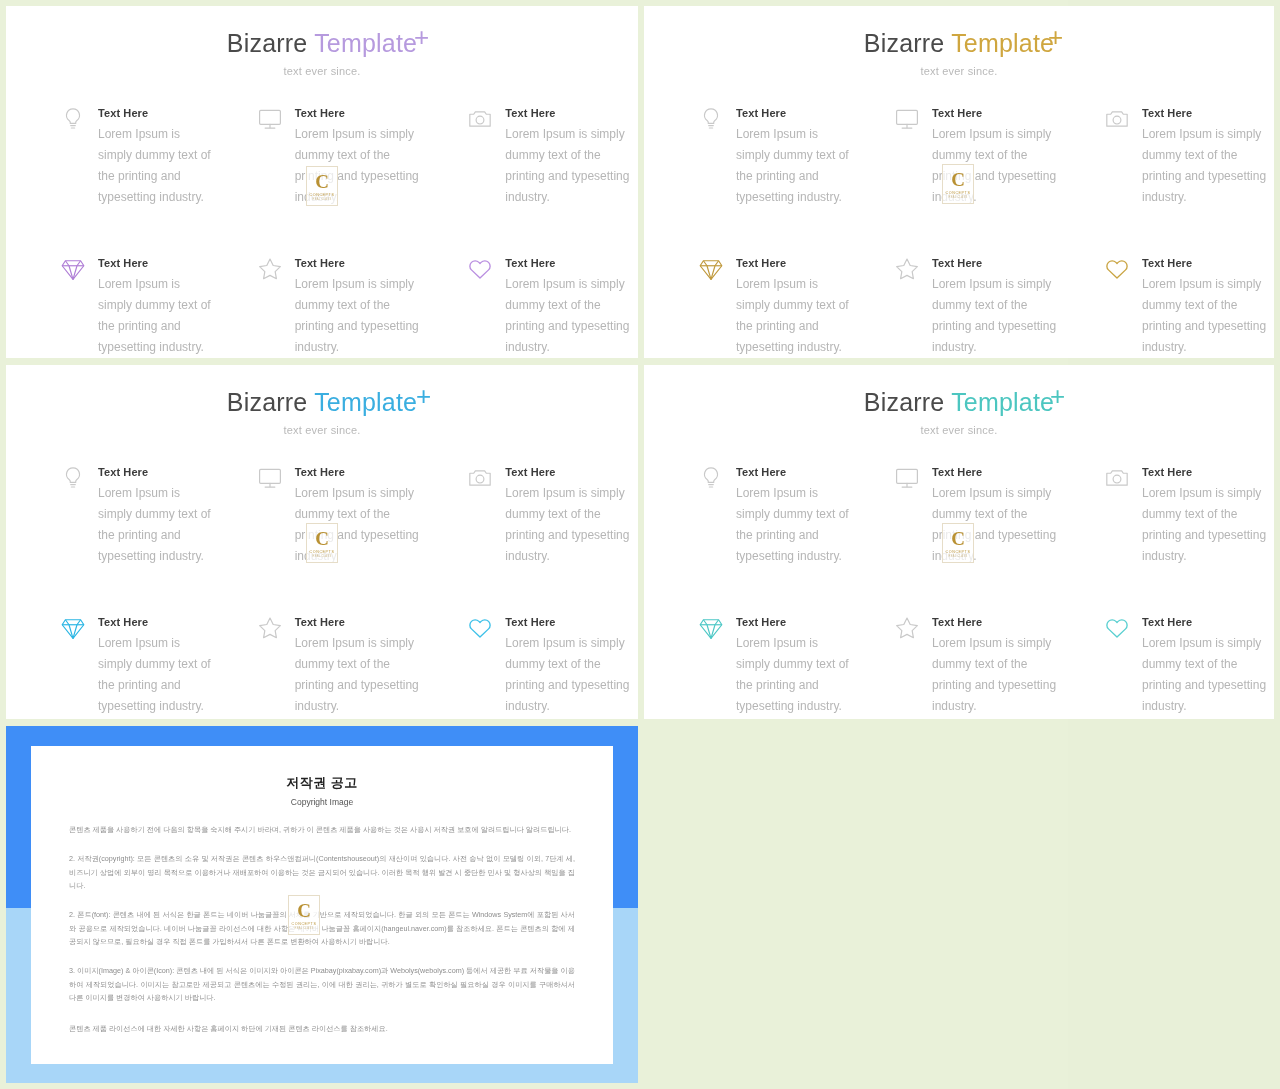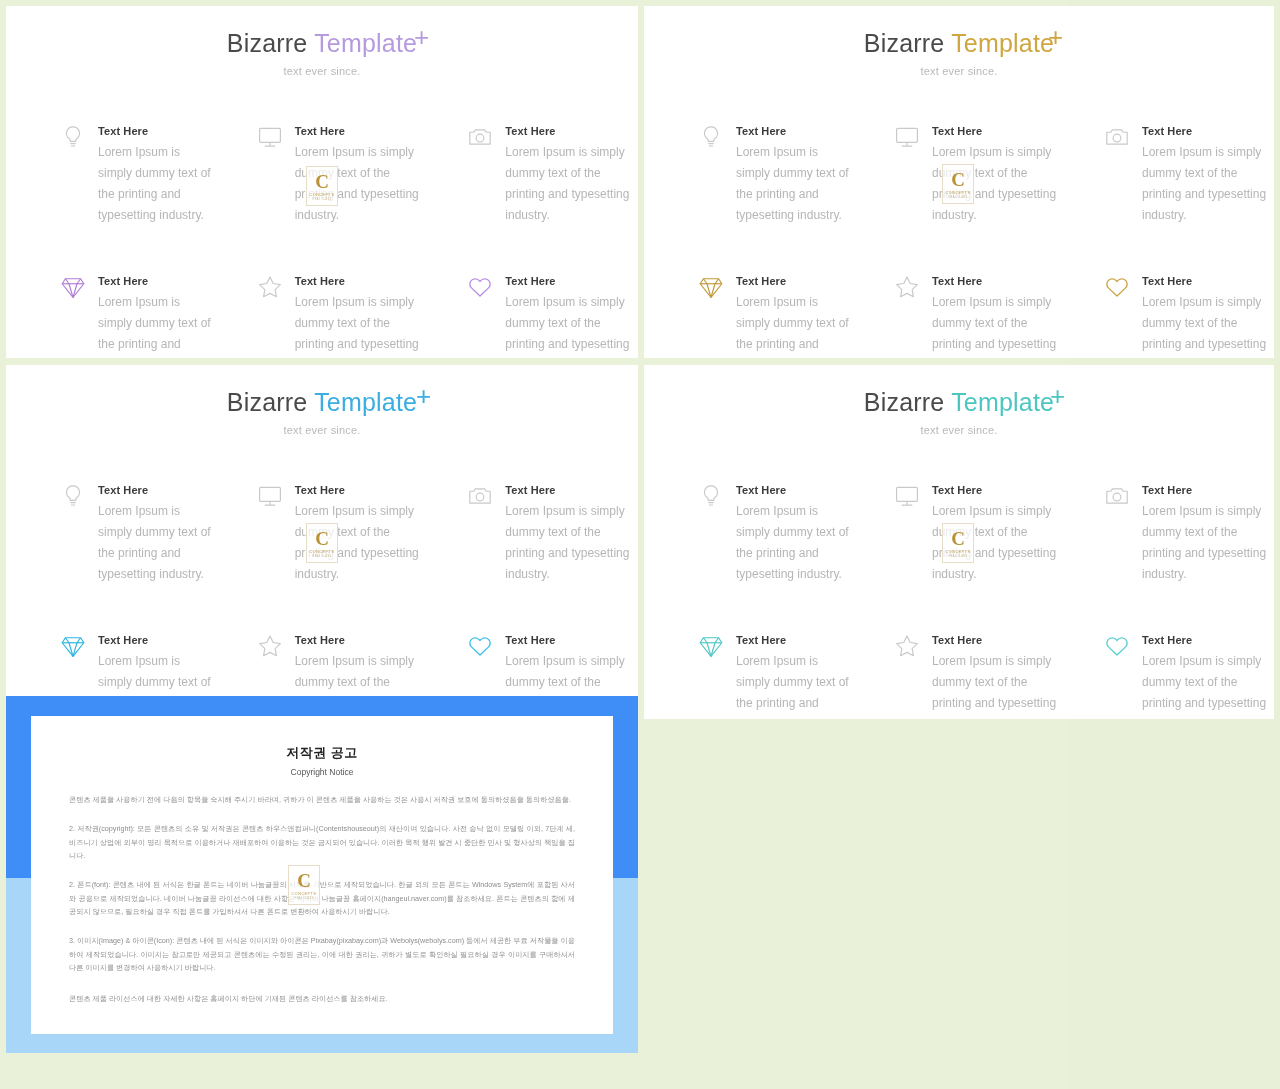"Text Here" .grid { margin-top: 46px -> 28px }
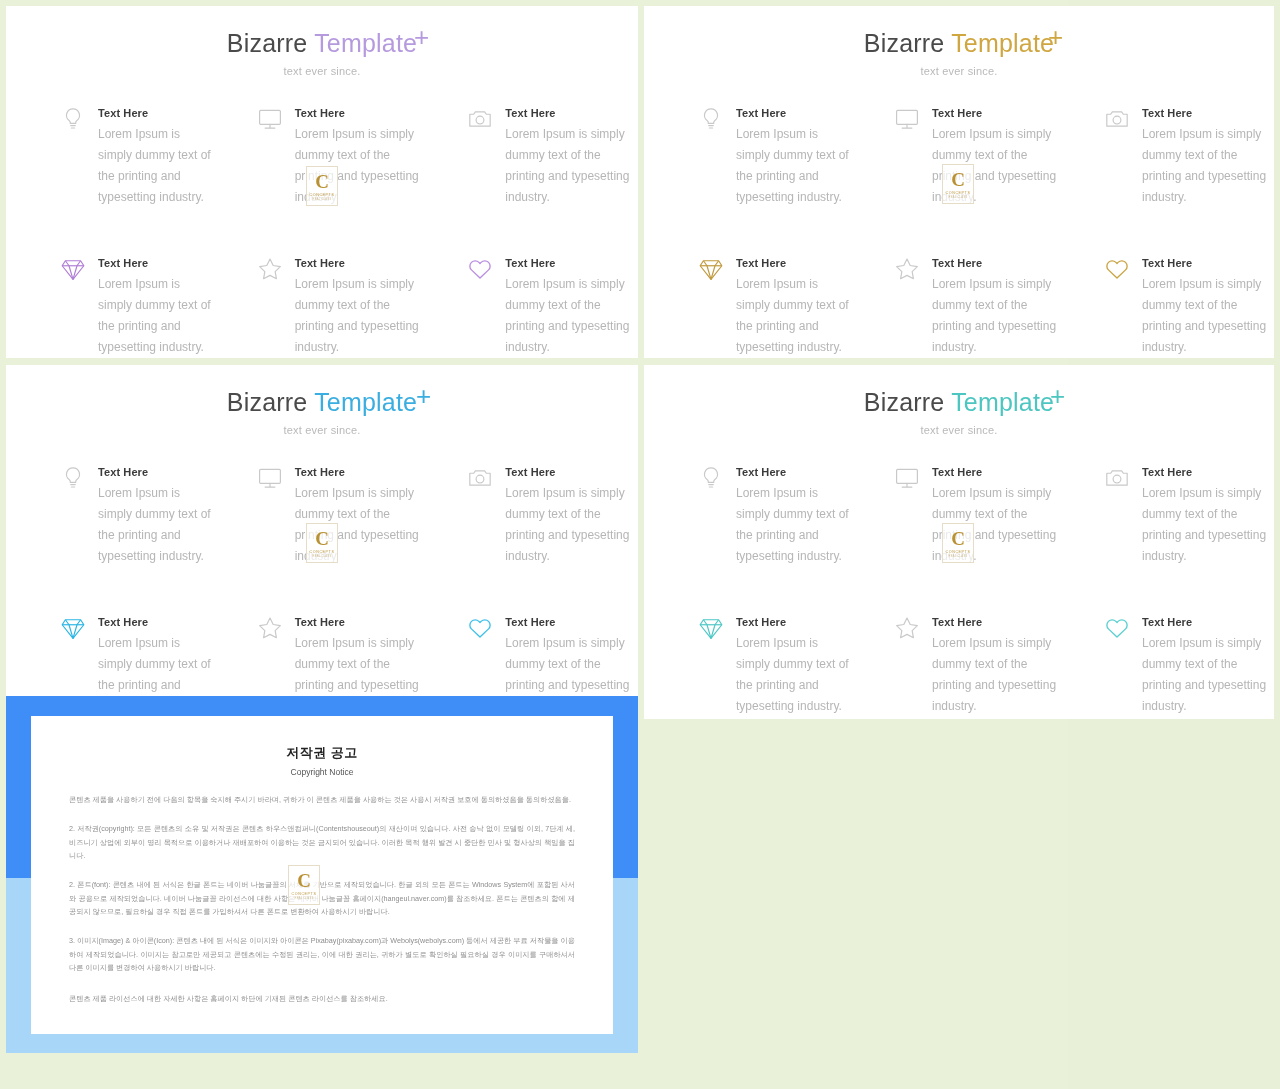"저작권 공고" #slide-5 { top: 696px -> 726px }
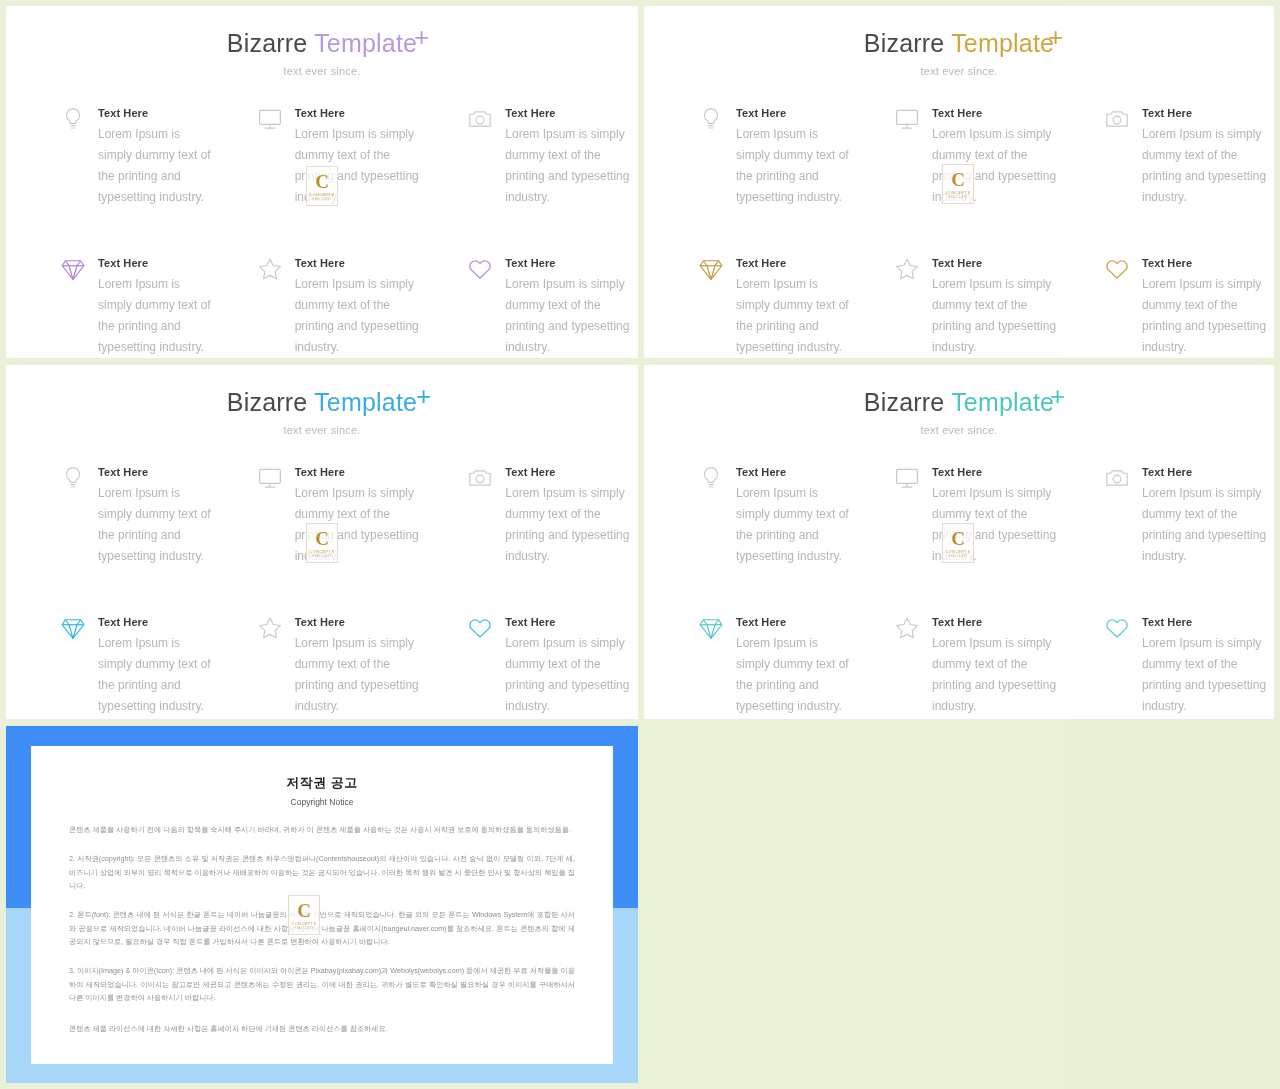"Copyright Notice" div.cn-sub { text: Notice -> Image }
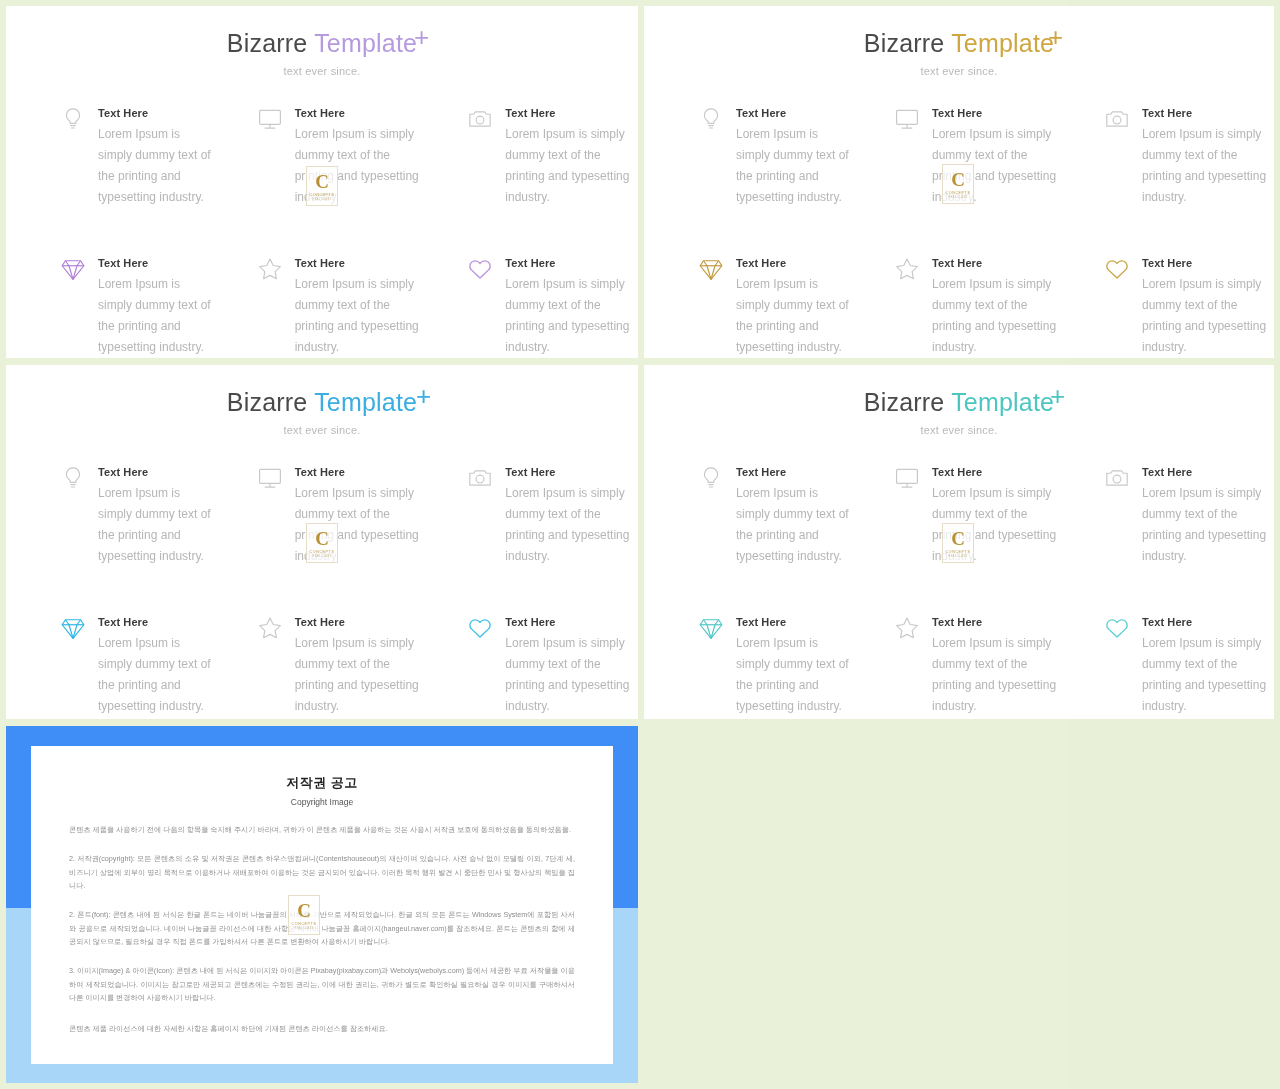"콘텐츠 제품을 사용하기 전에 다음의" div.cn-p { text: 동의하셨음을 동의하셨음을 -> 알려드립니다 알려드립니다 }
